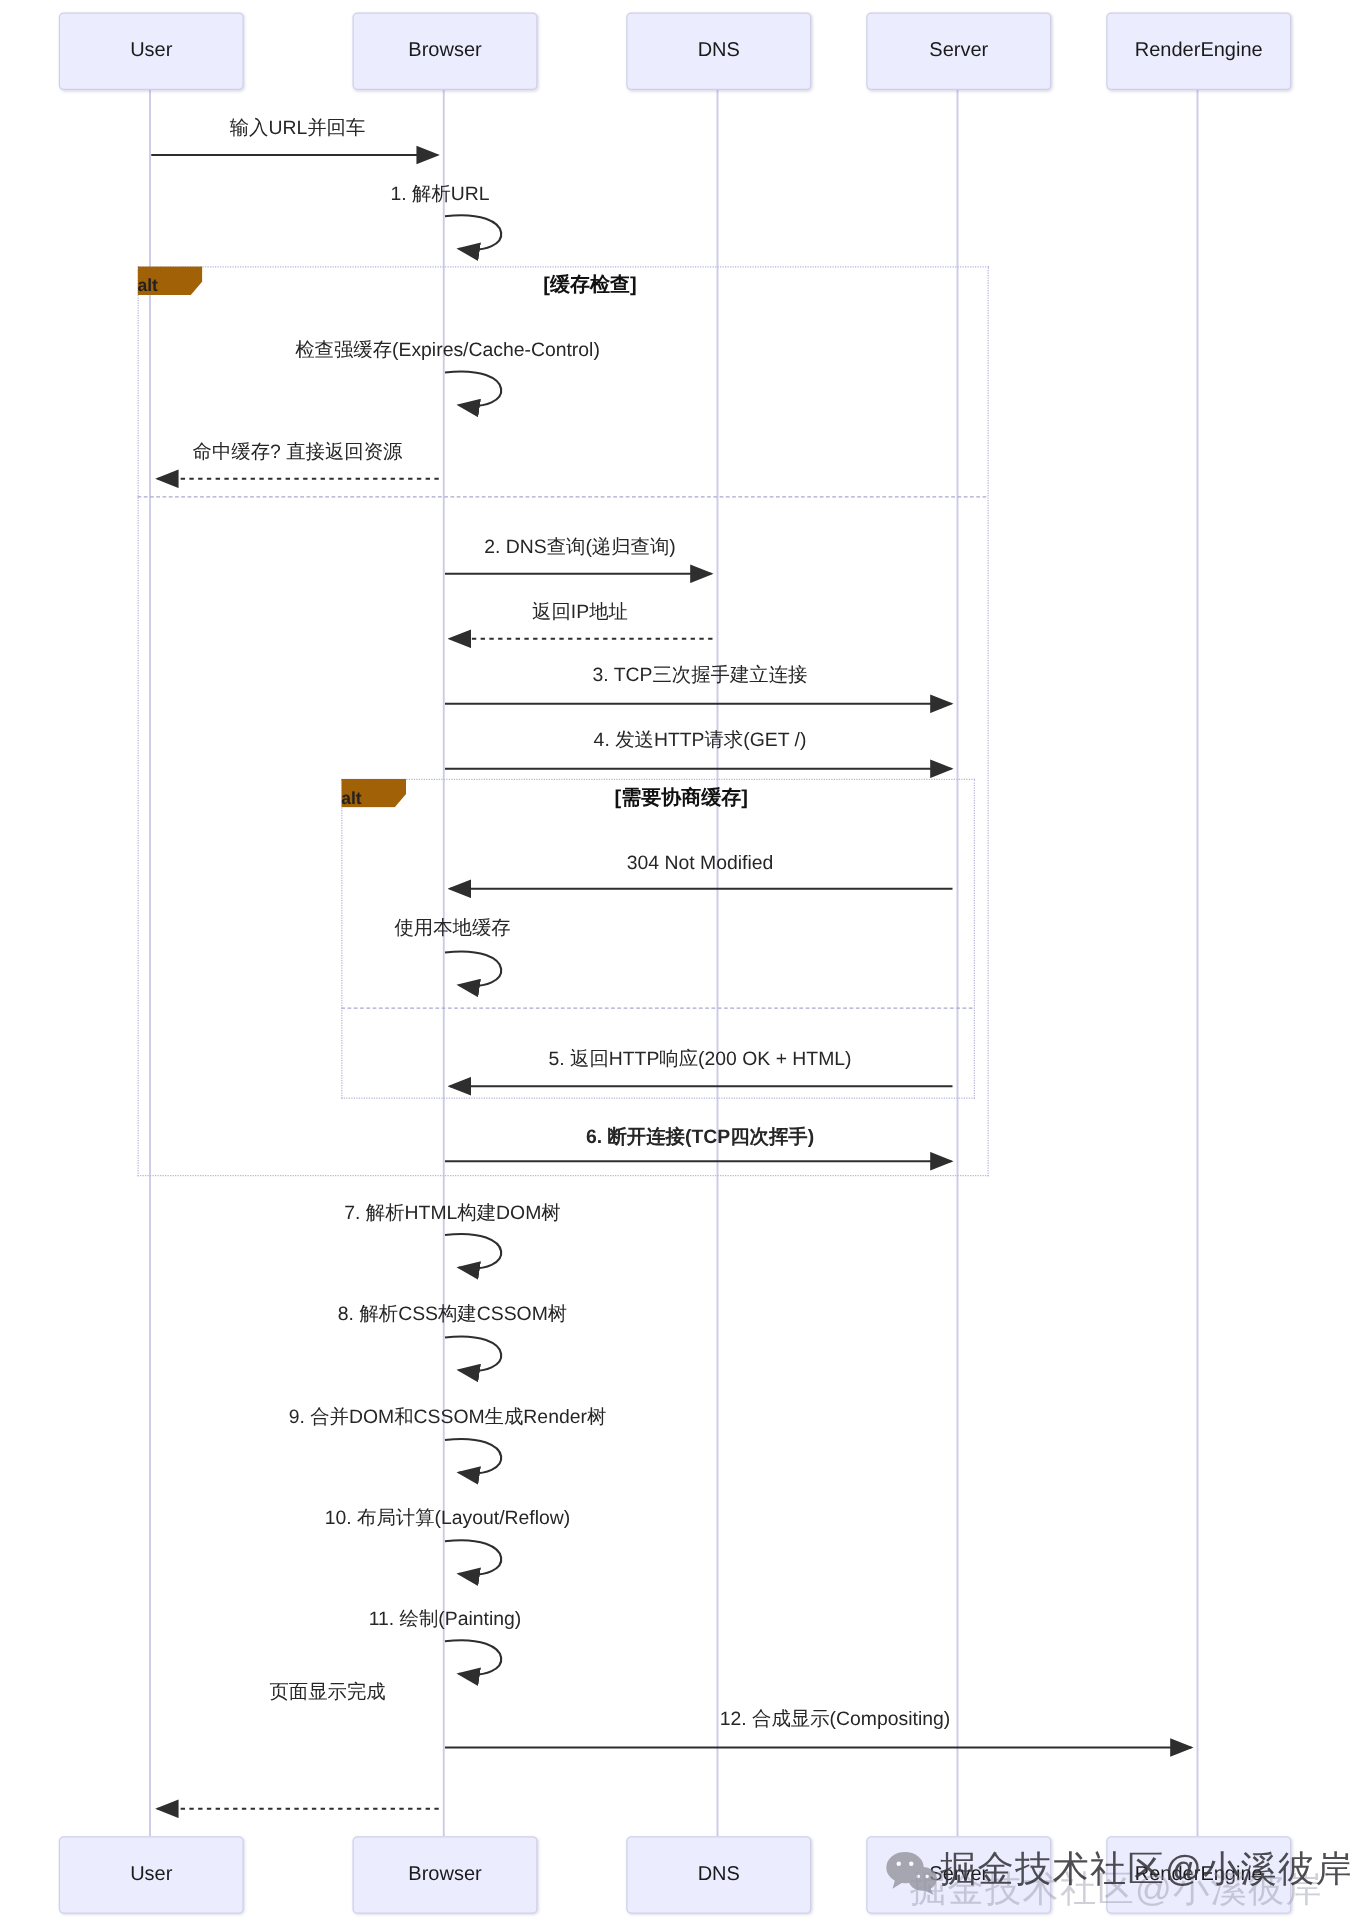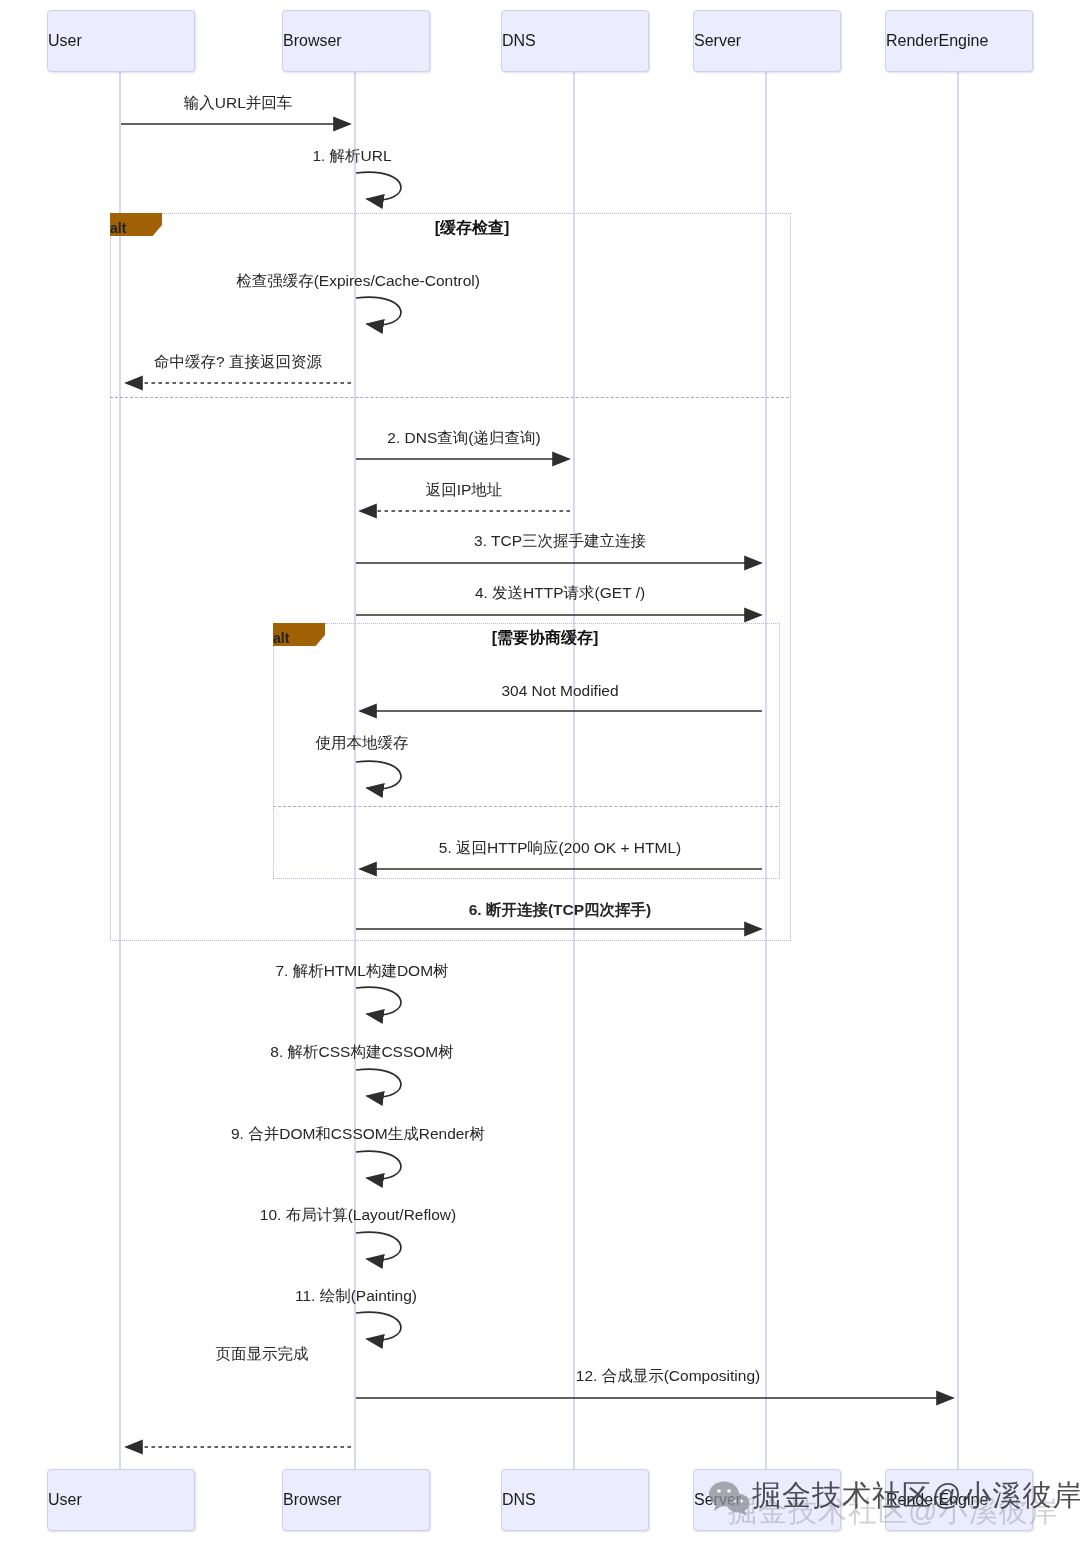"User" .actor { justify-content: flex-start -> center }
